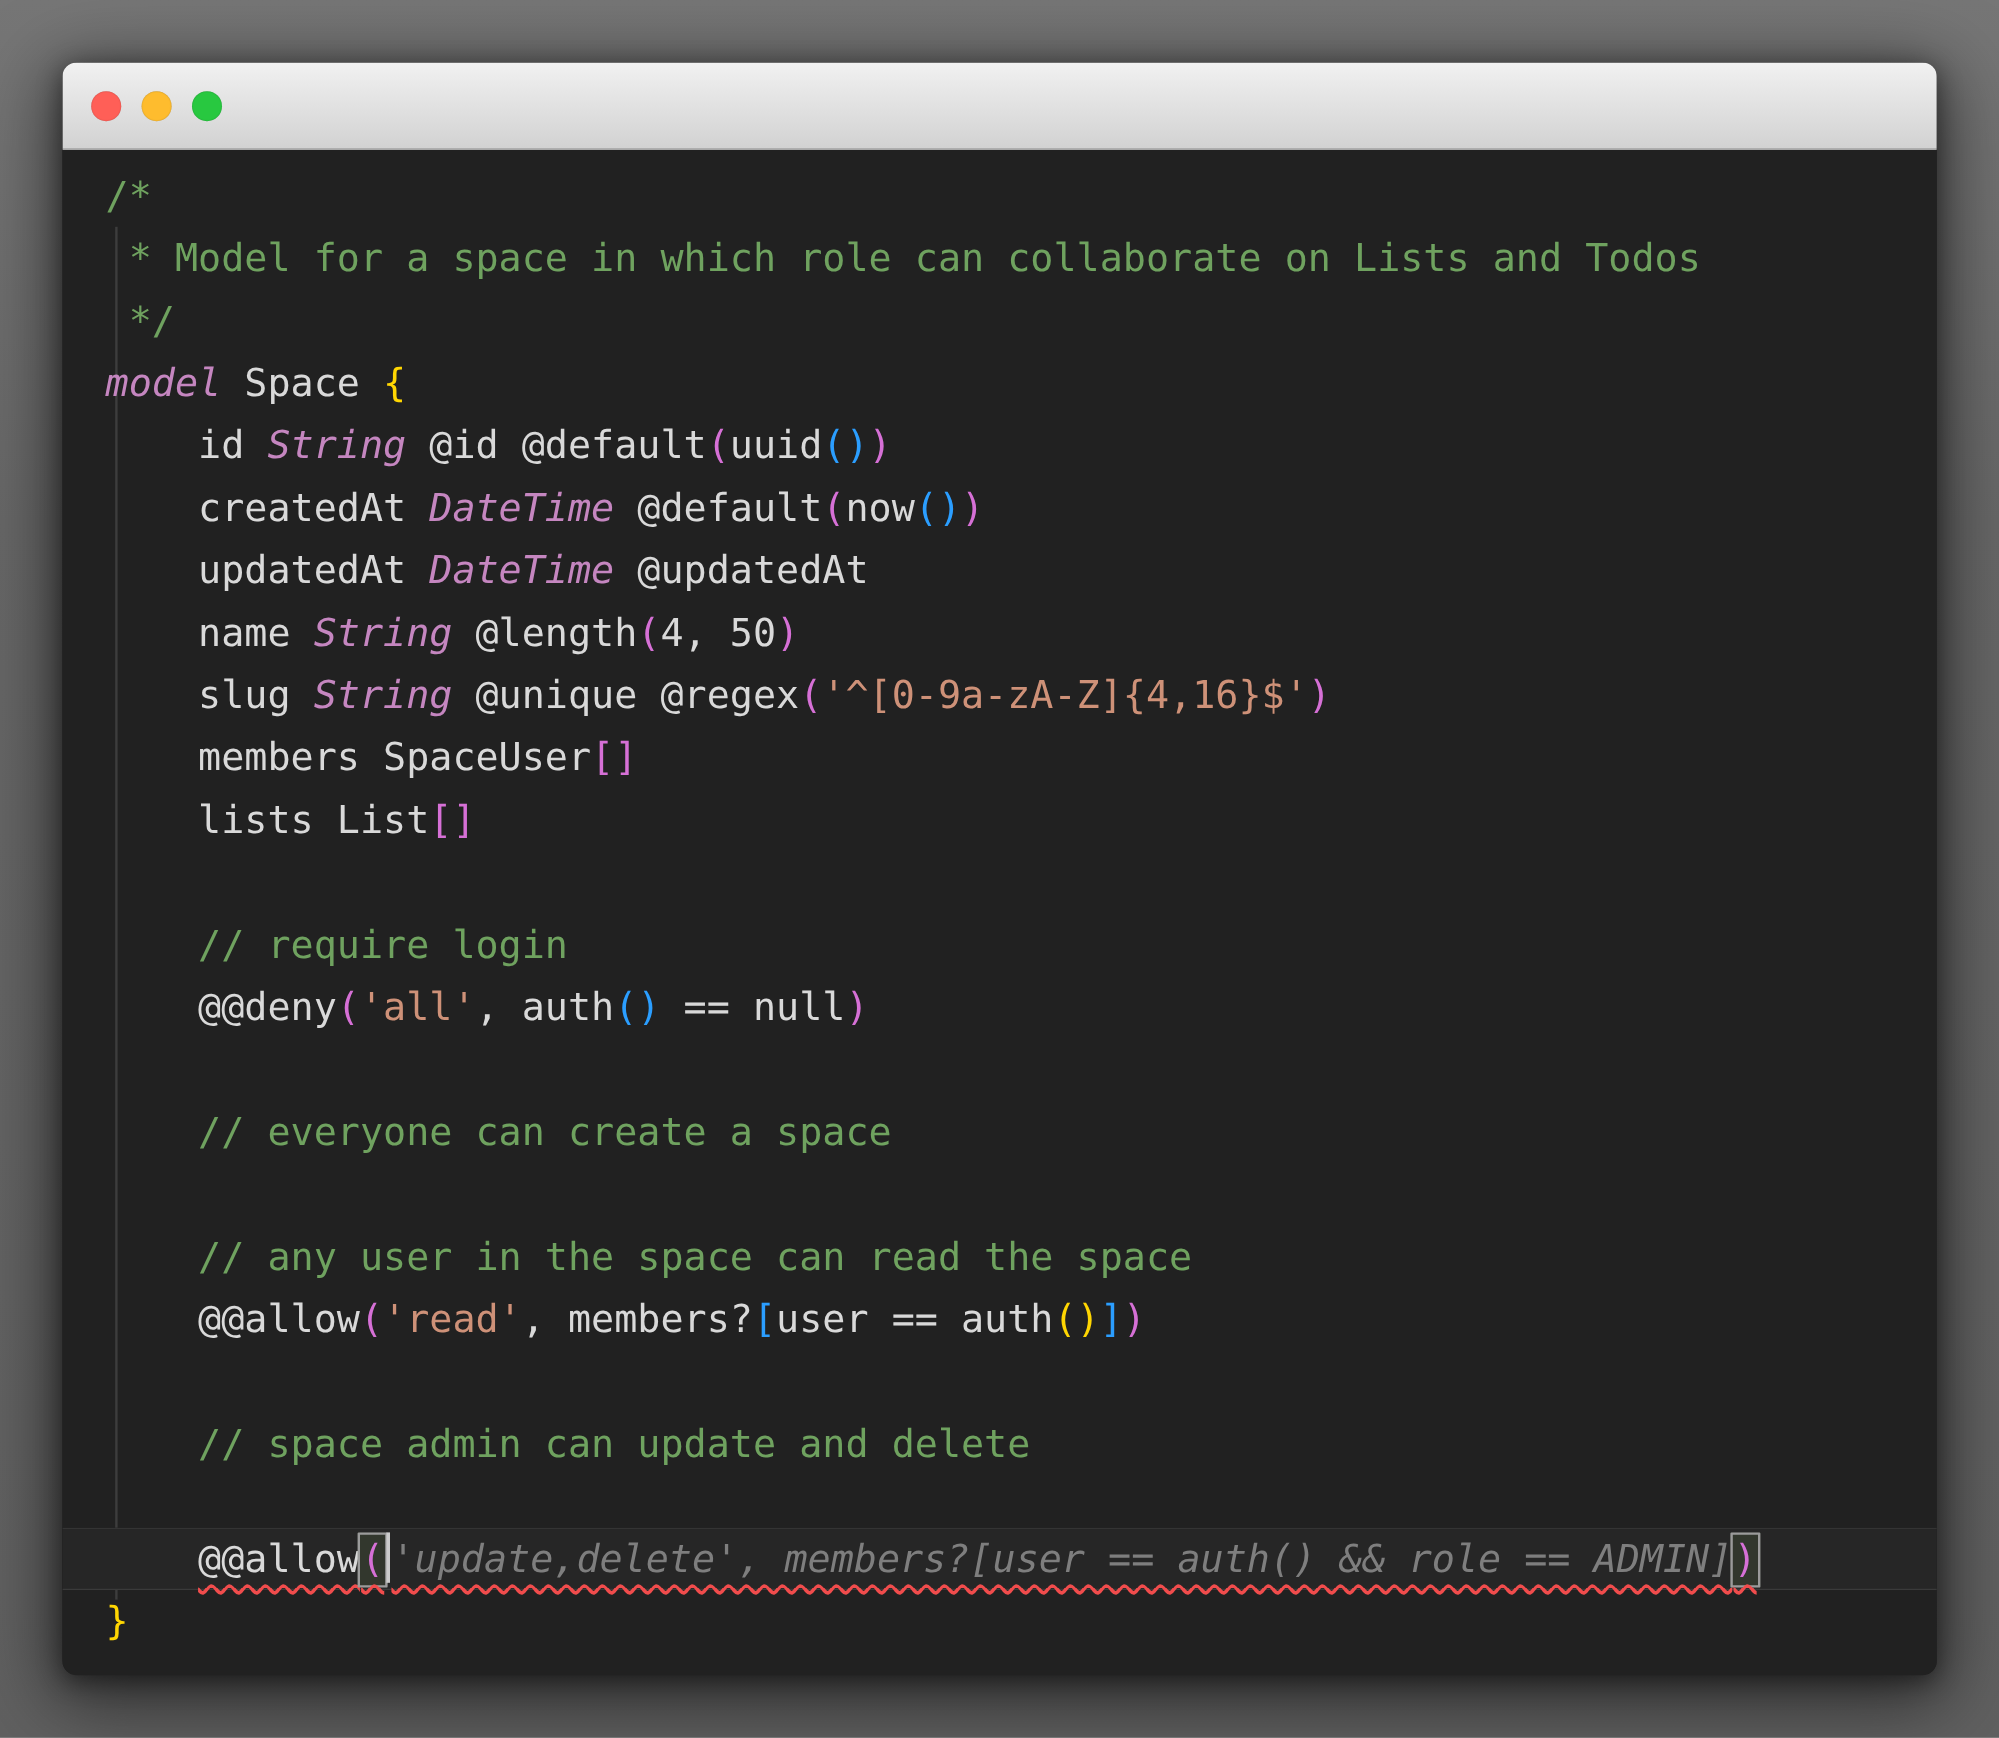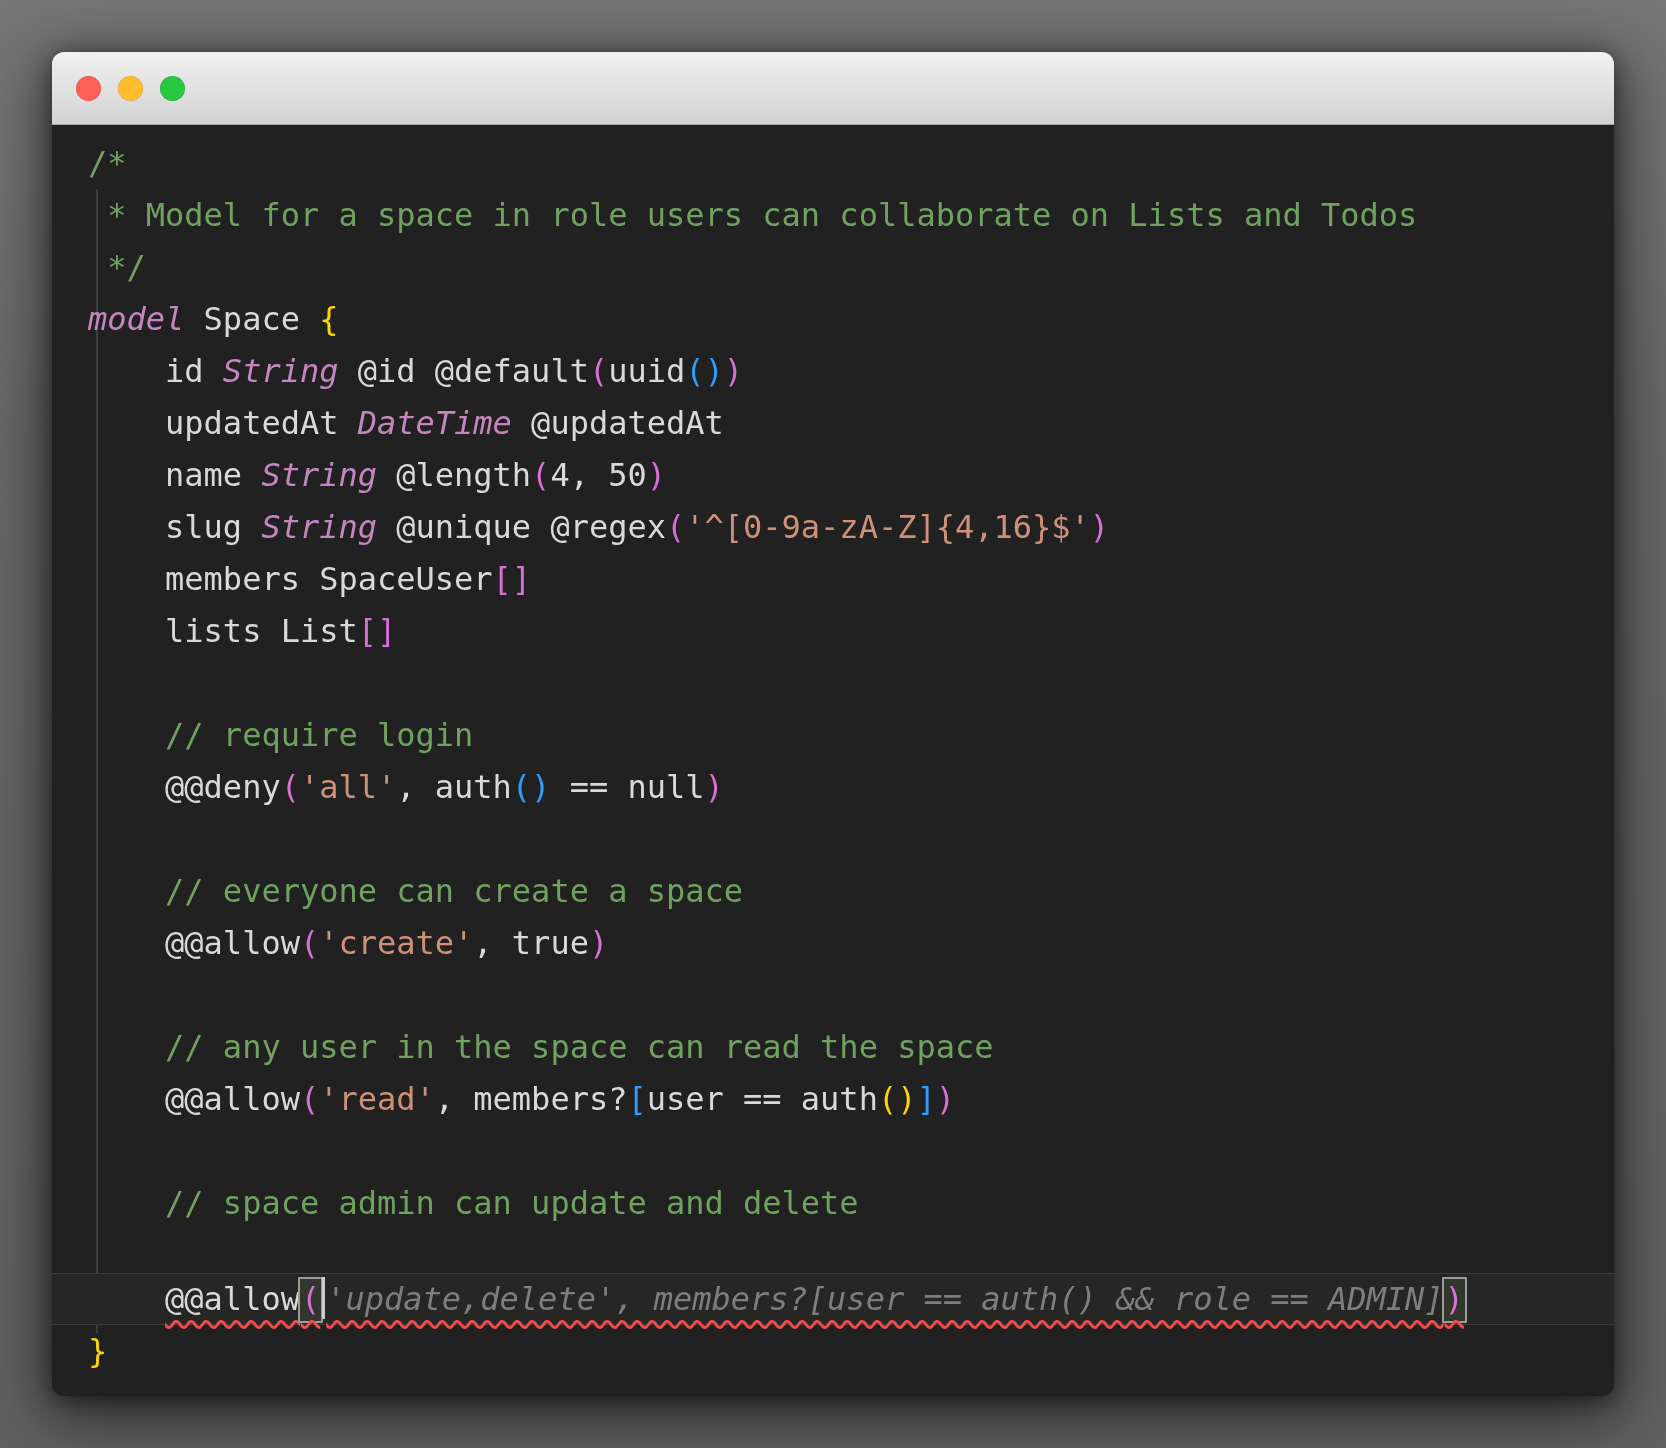"* Model for a space" span.tok { text: role users -> which role }
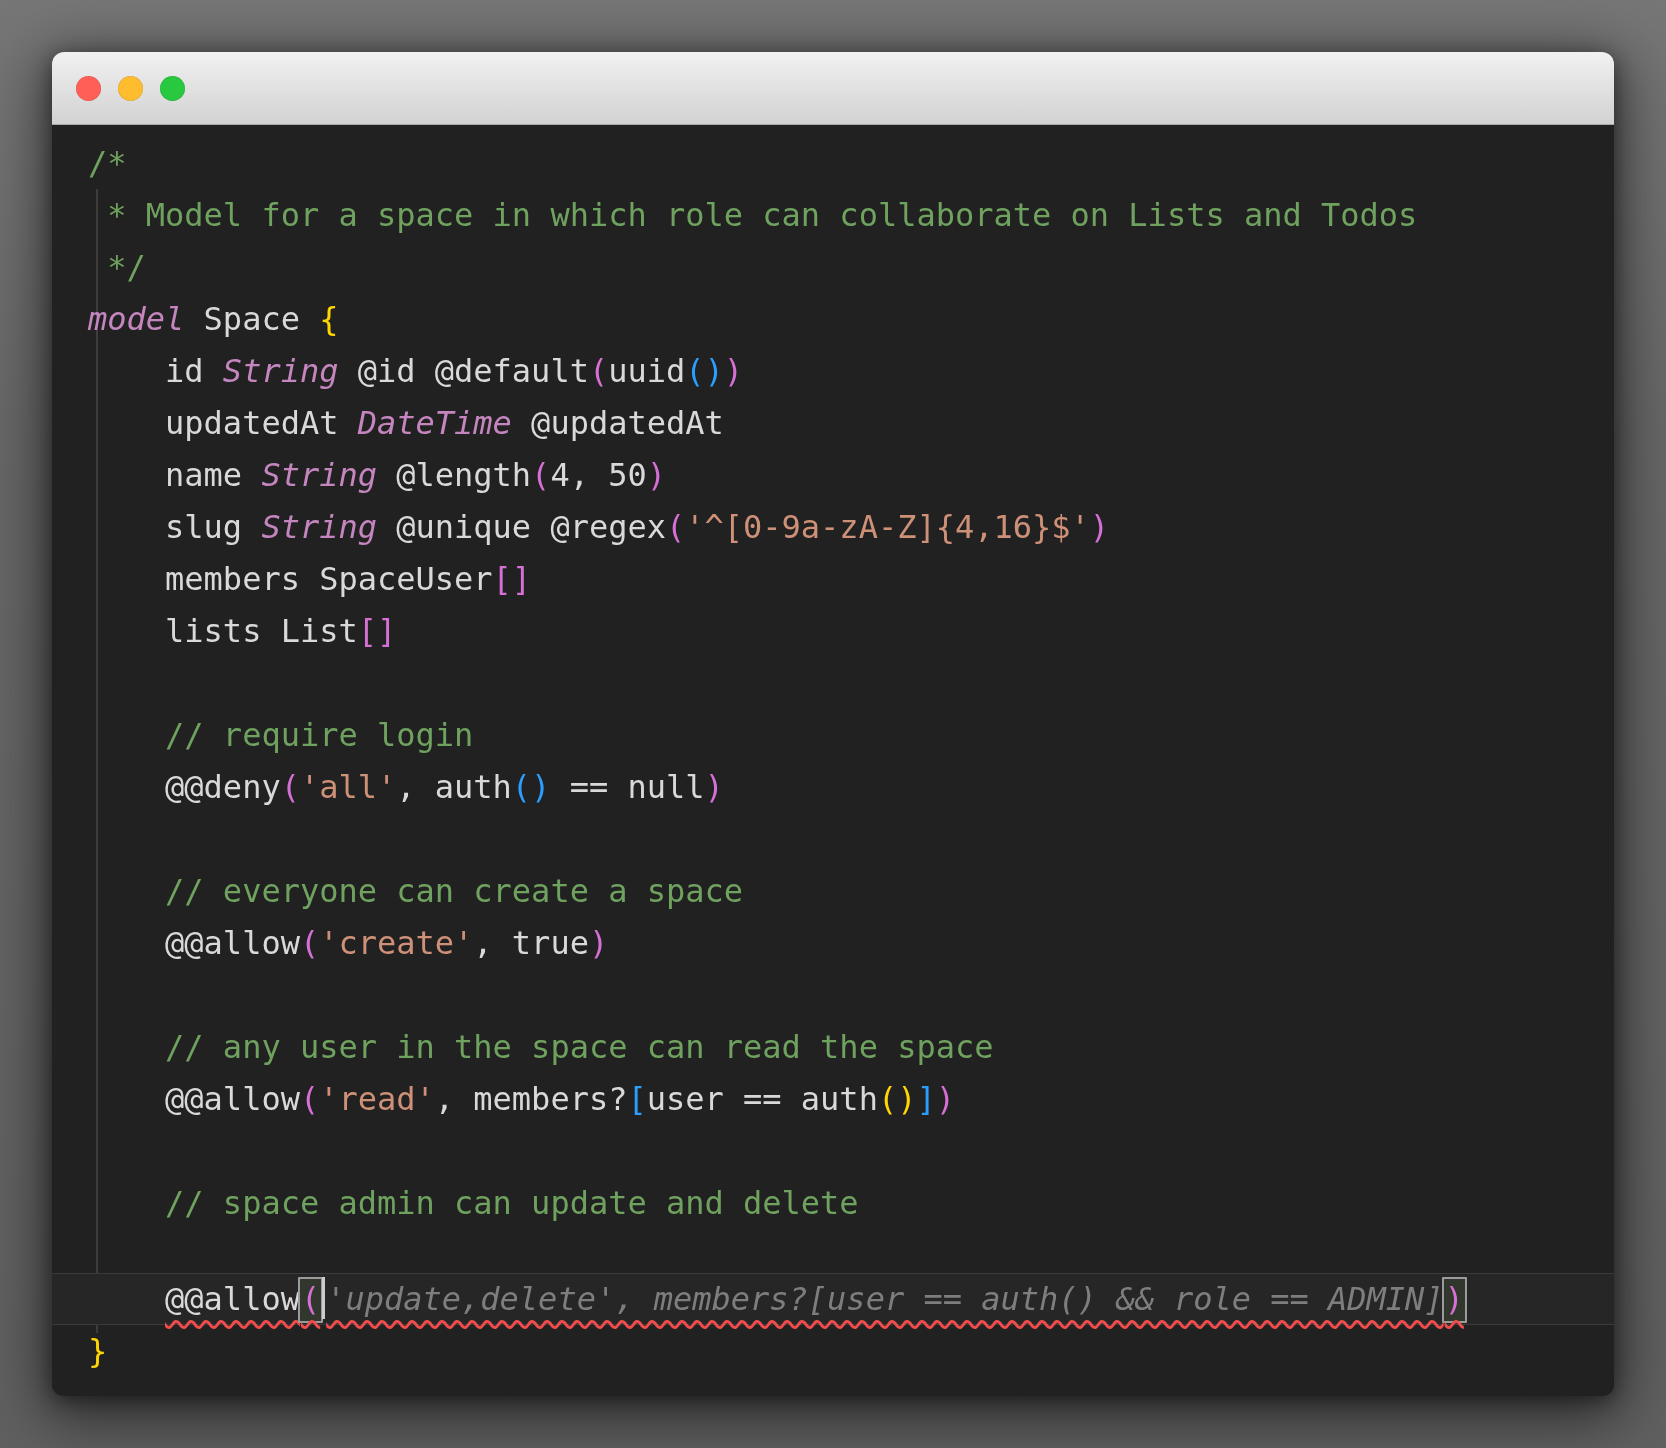"createdAt DateTime @default(now())" div.line { html: none -> <div><span> createdAt </span><span>DateTime</span><span> @default</span><span>(</span><span>now</span><span>()</span><span>)</span></div> }
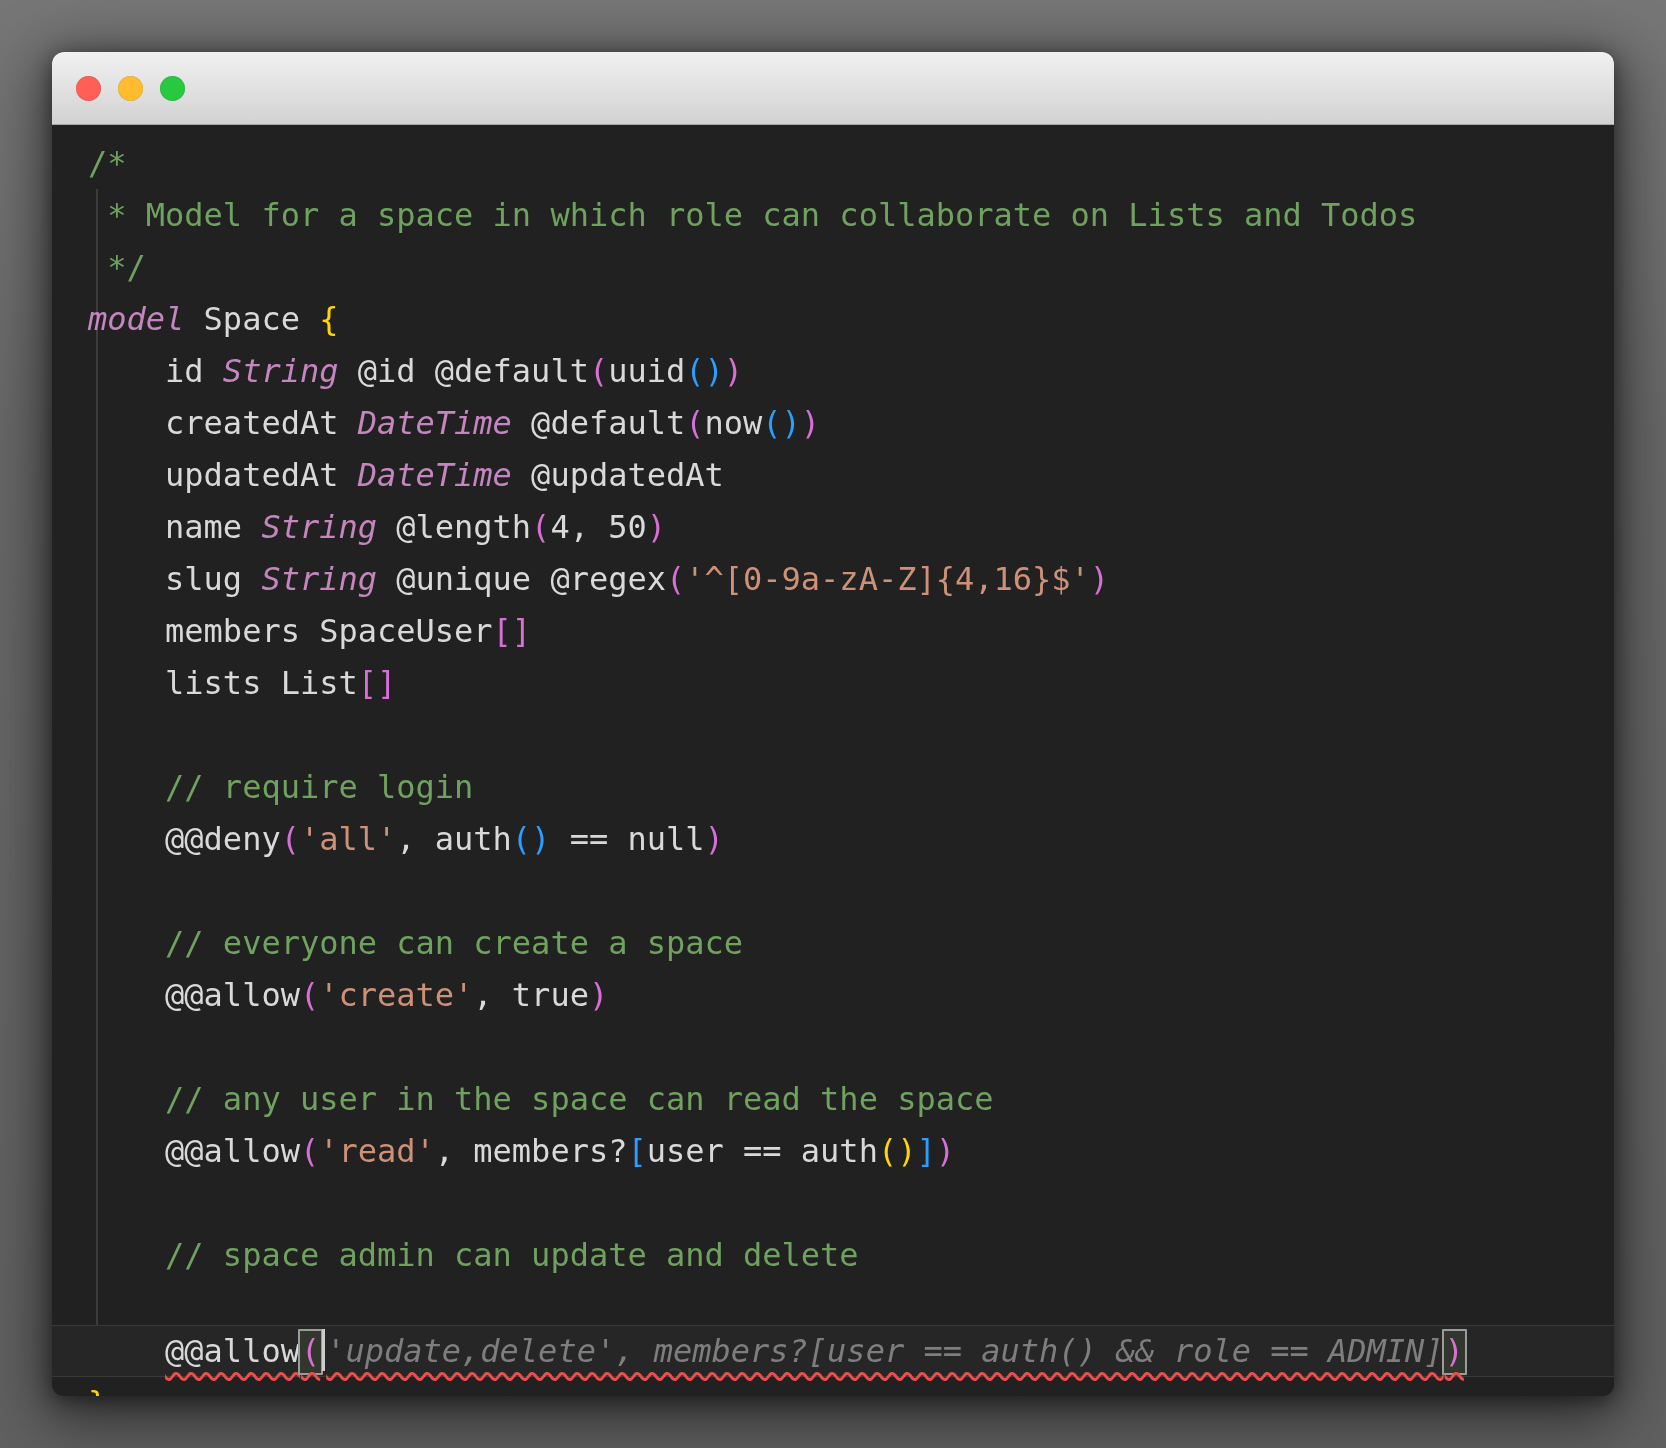"@@allow('create', true)" div.line { html: <div><span> @@allow</span><span>(</span><span>'create'</span><span>, true</span><span>)</span></div> -> none }
